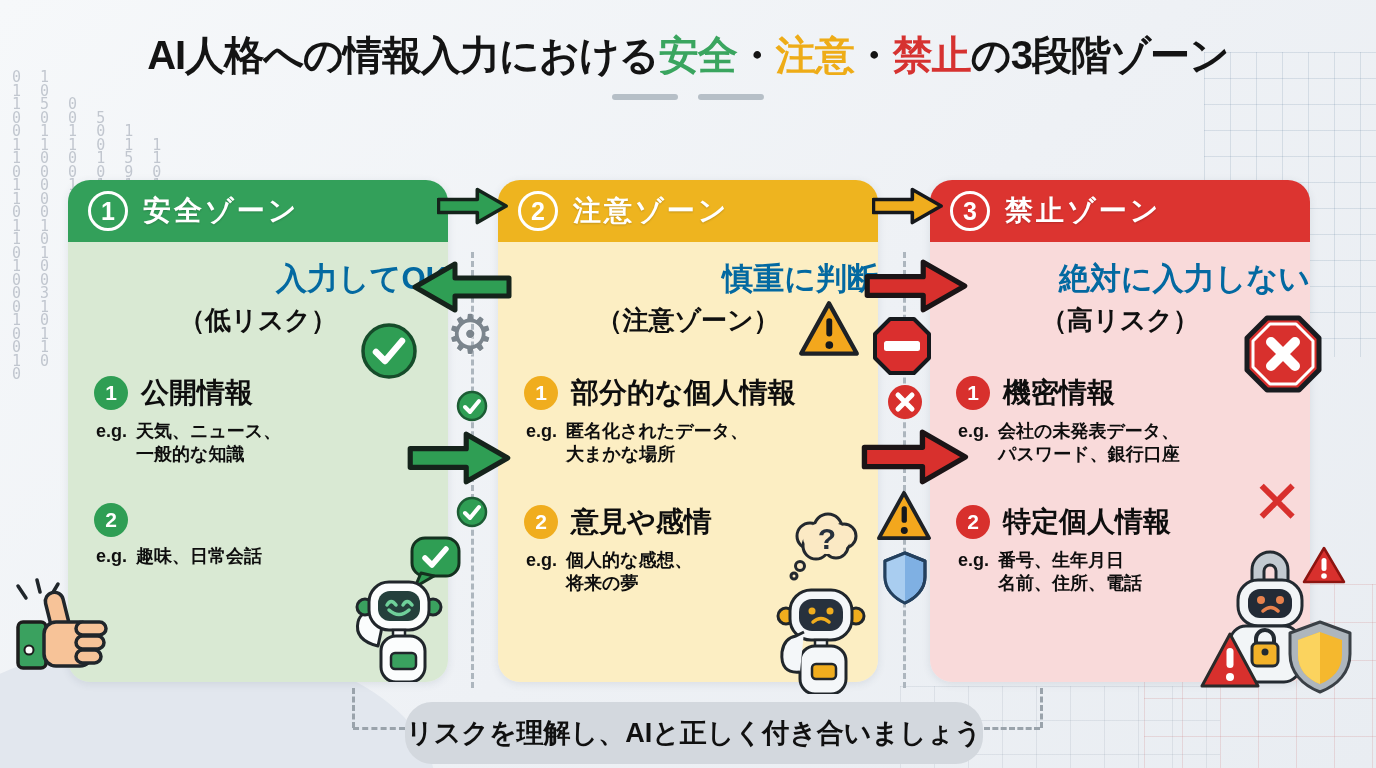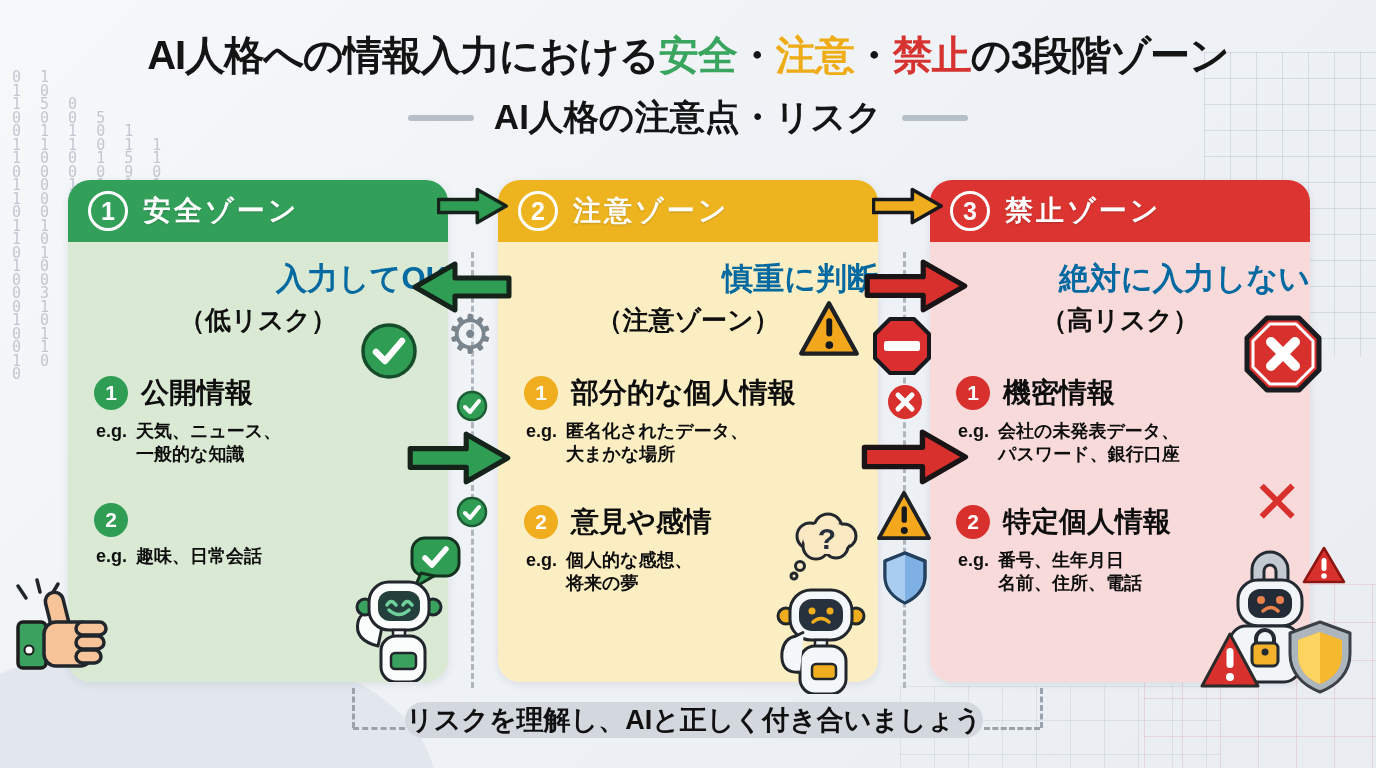"AI人格の注意点・リスク" div.subtitle { html: <div>AI人格の注意点・リスク</div> -> none }
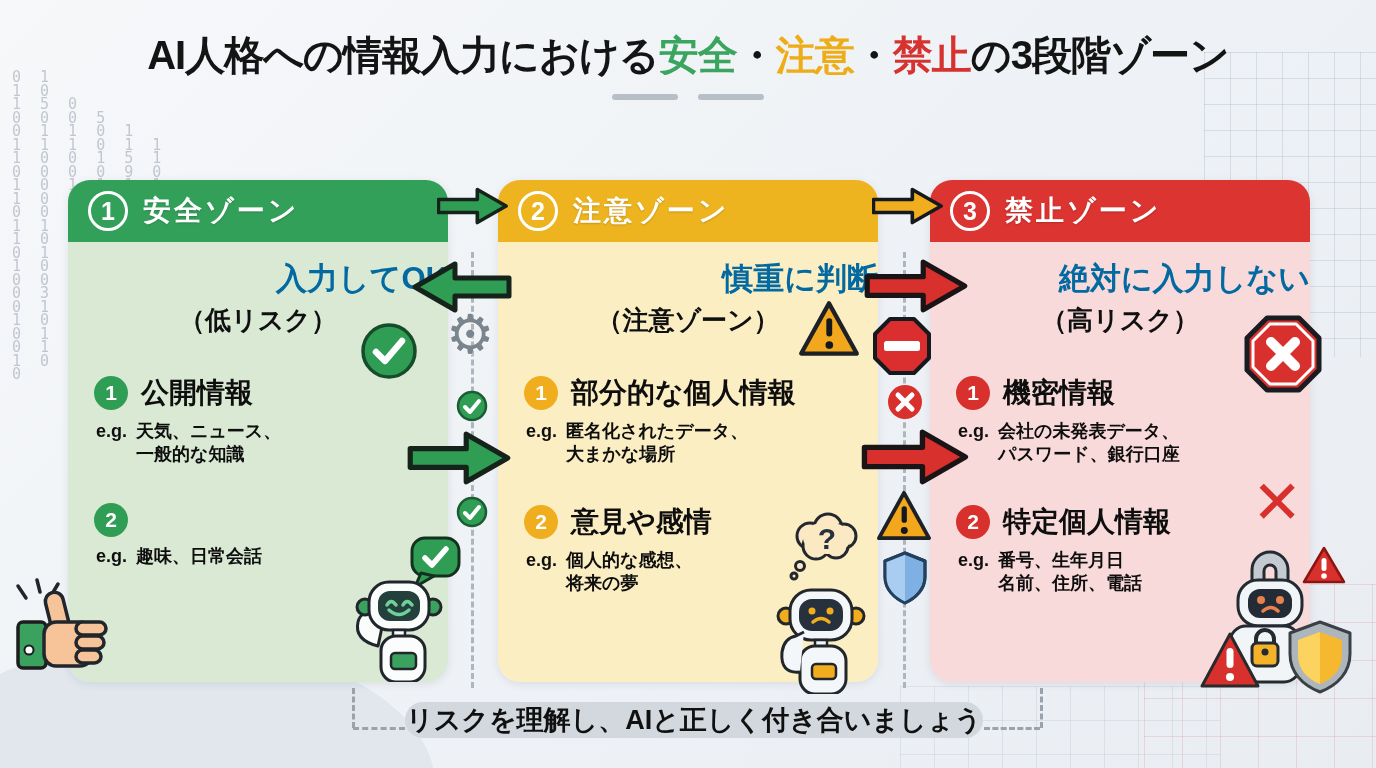"リスクを理解し、AIと正しく付き合いましょう" .footer-pill { height: 36px -> 62px }
